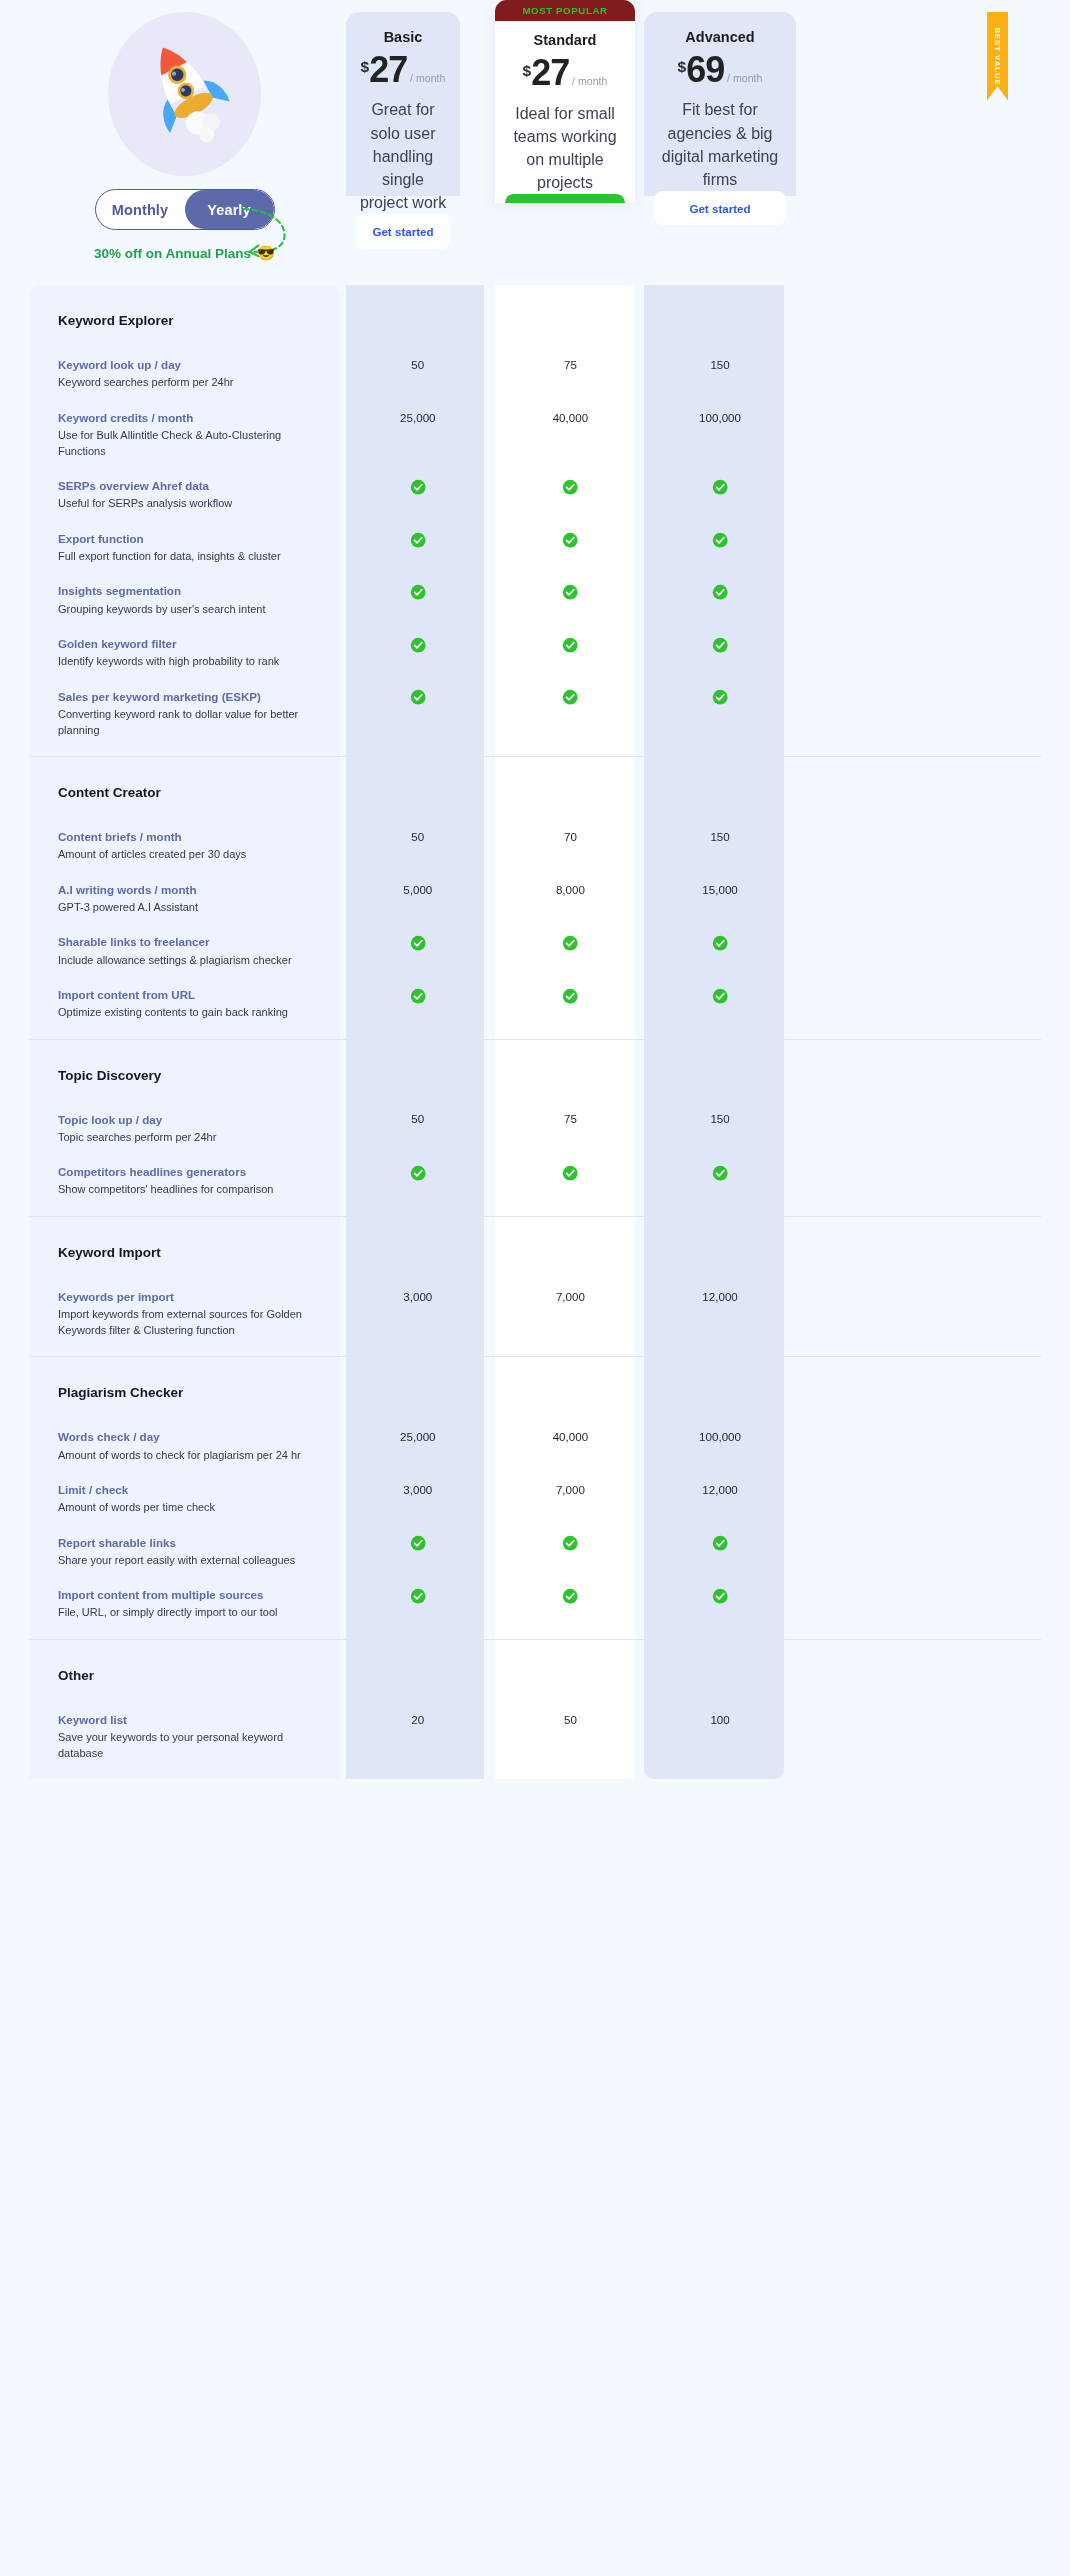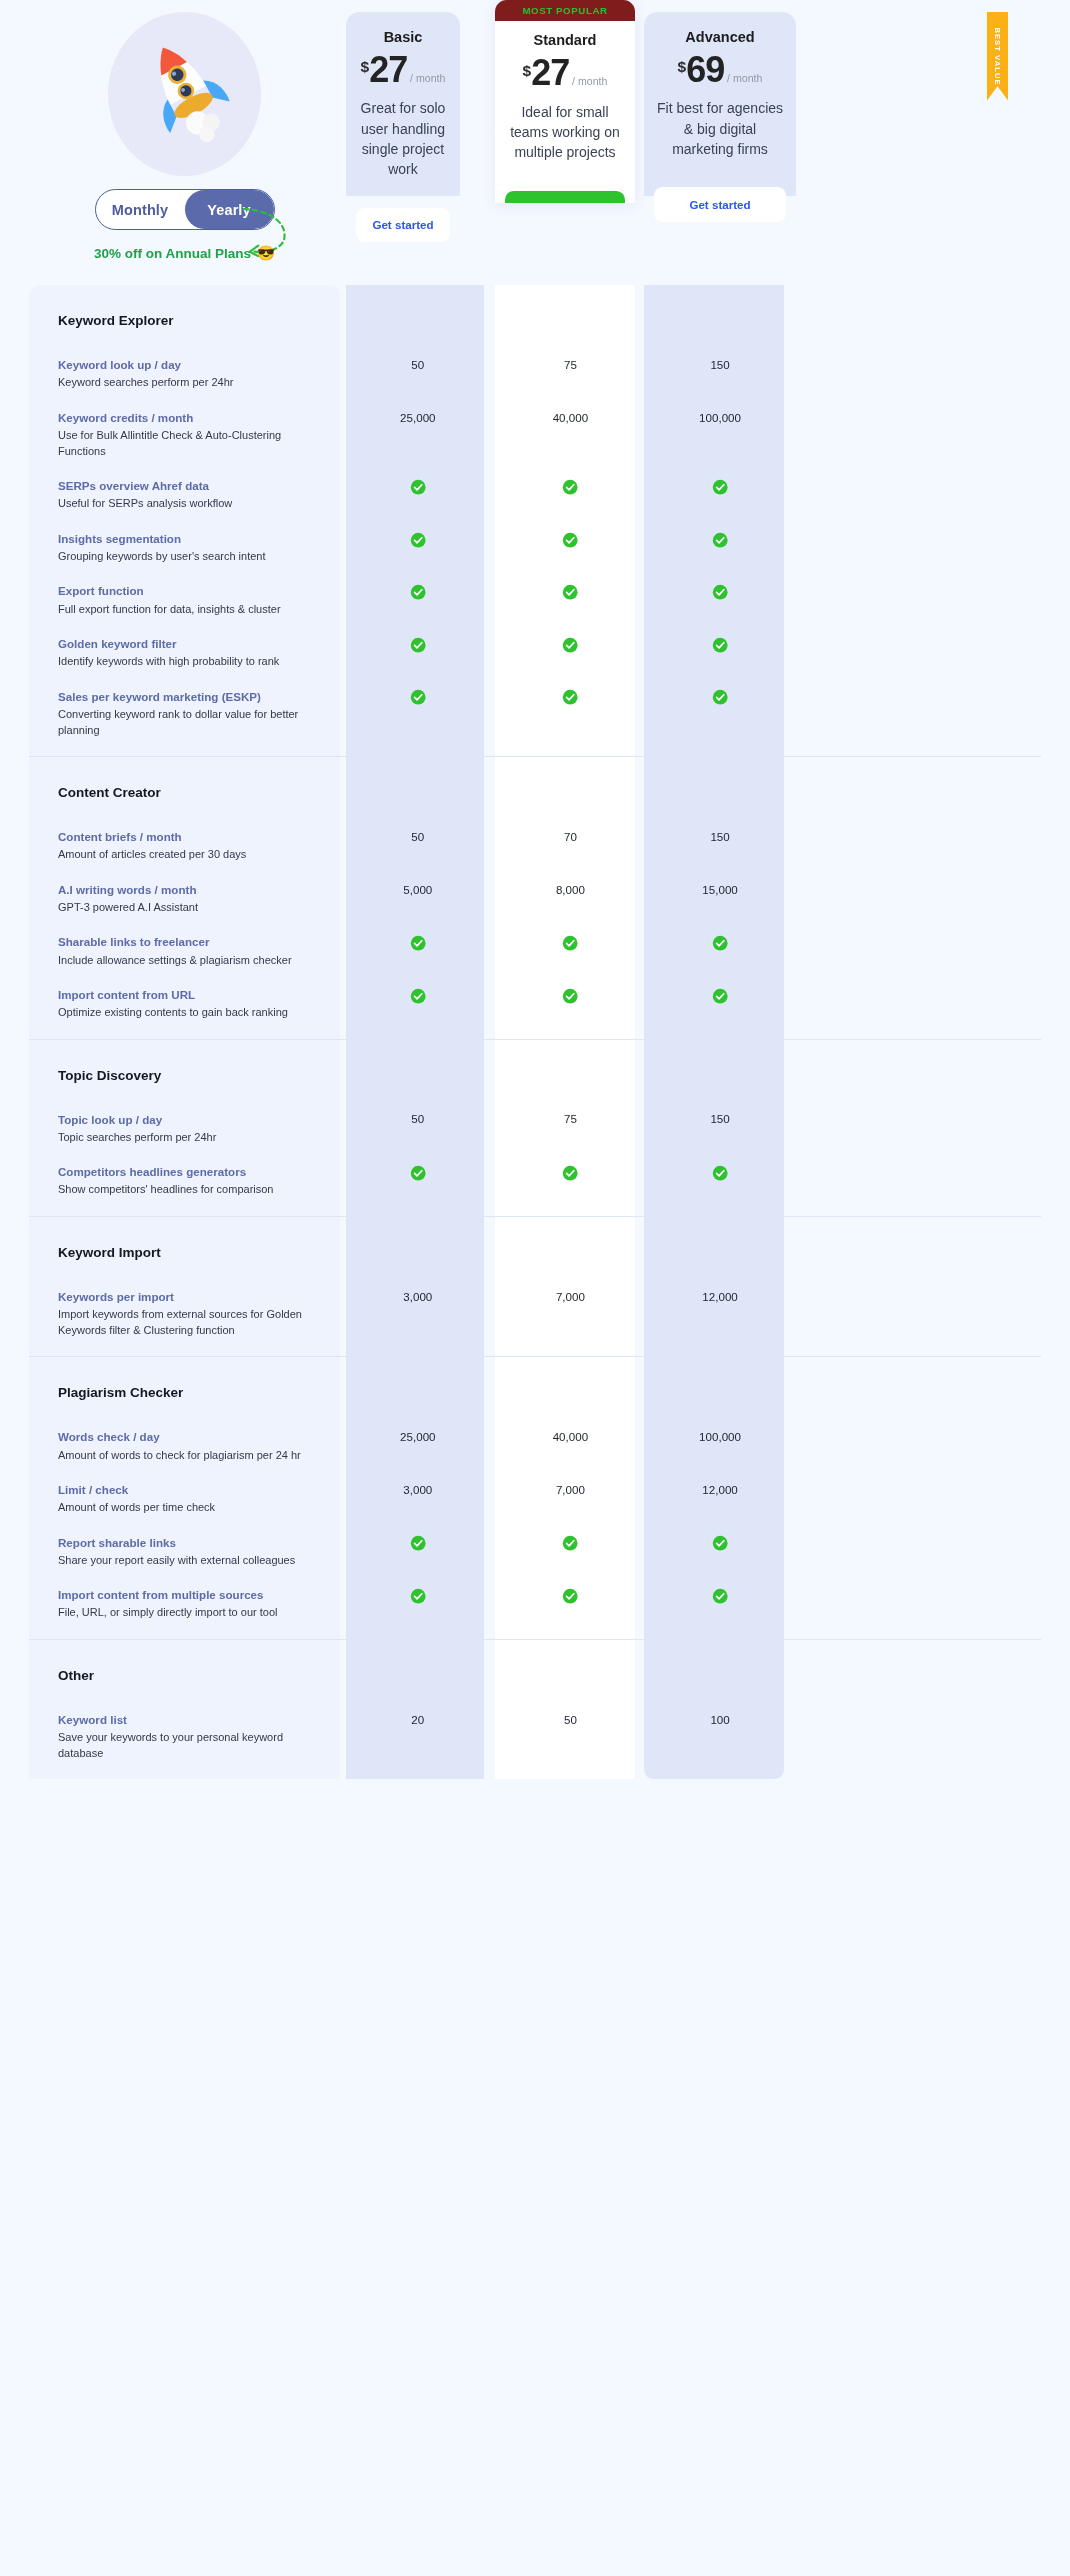"Great for solo user handling" .plan-desc { font-size: 14px -> 16px; margin-bottom: 28px -> 0 }
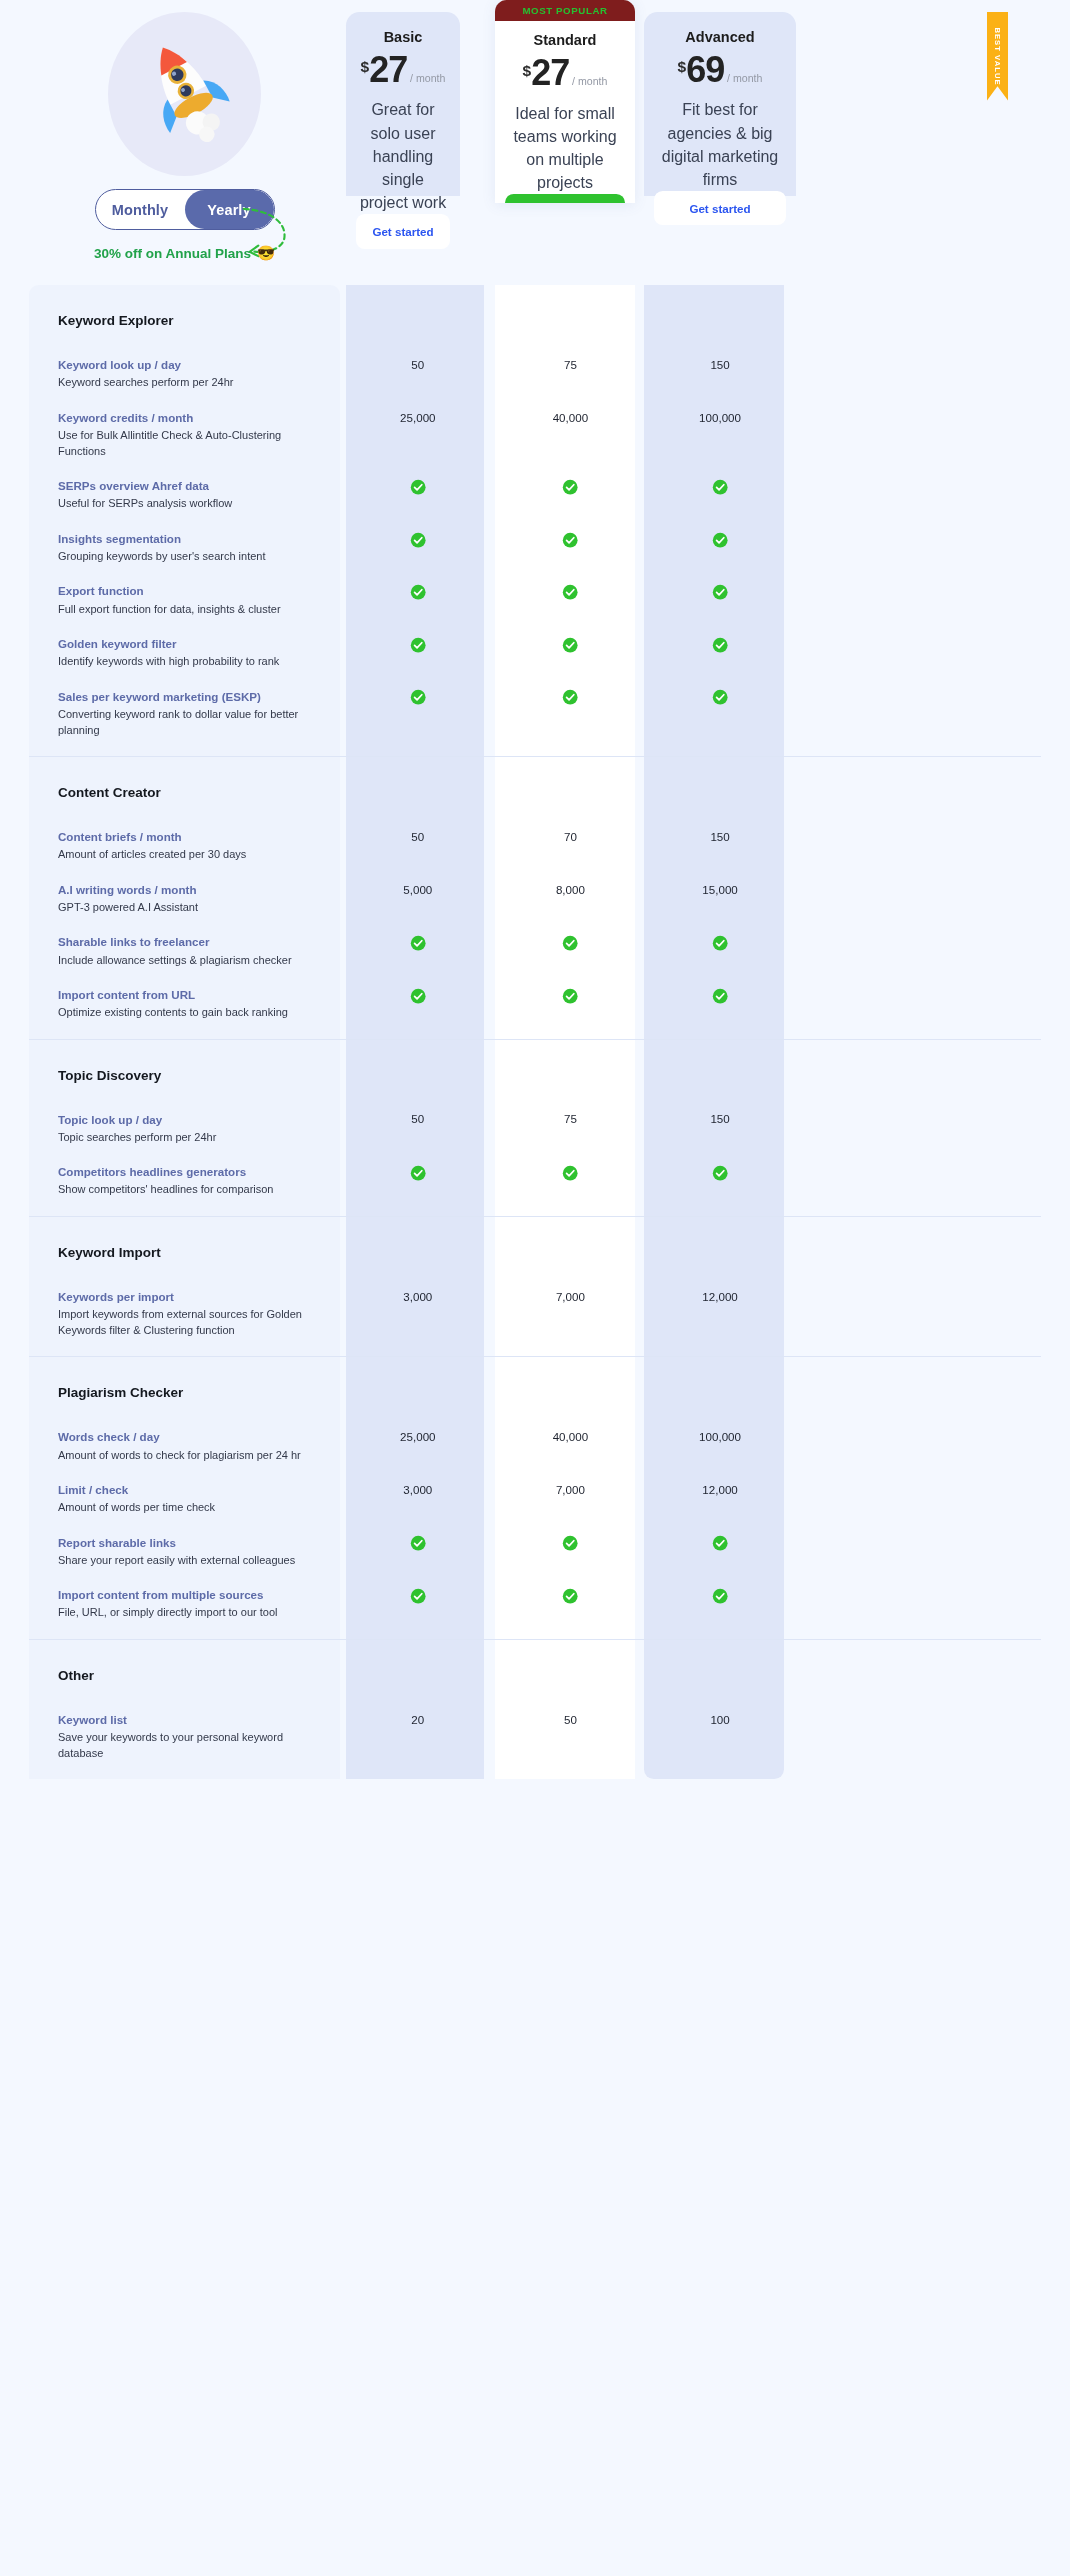"Insights segmentation" div.frow { order: before "Export function" -> after "Export function" }
